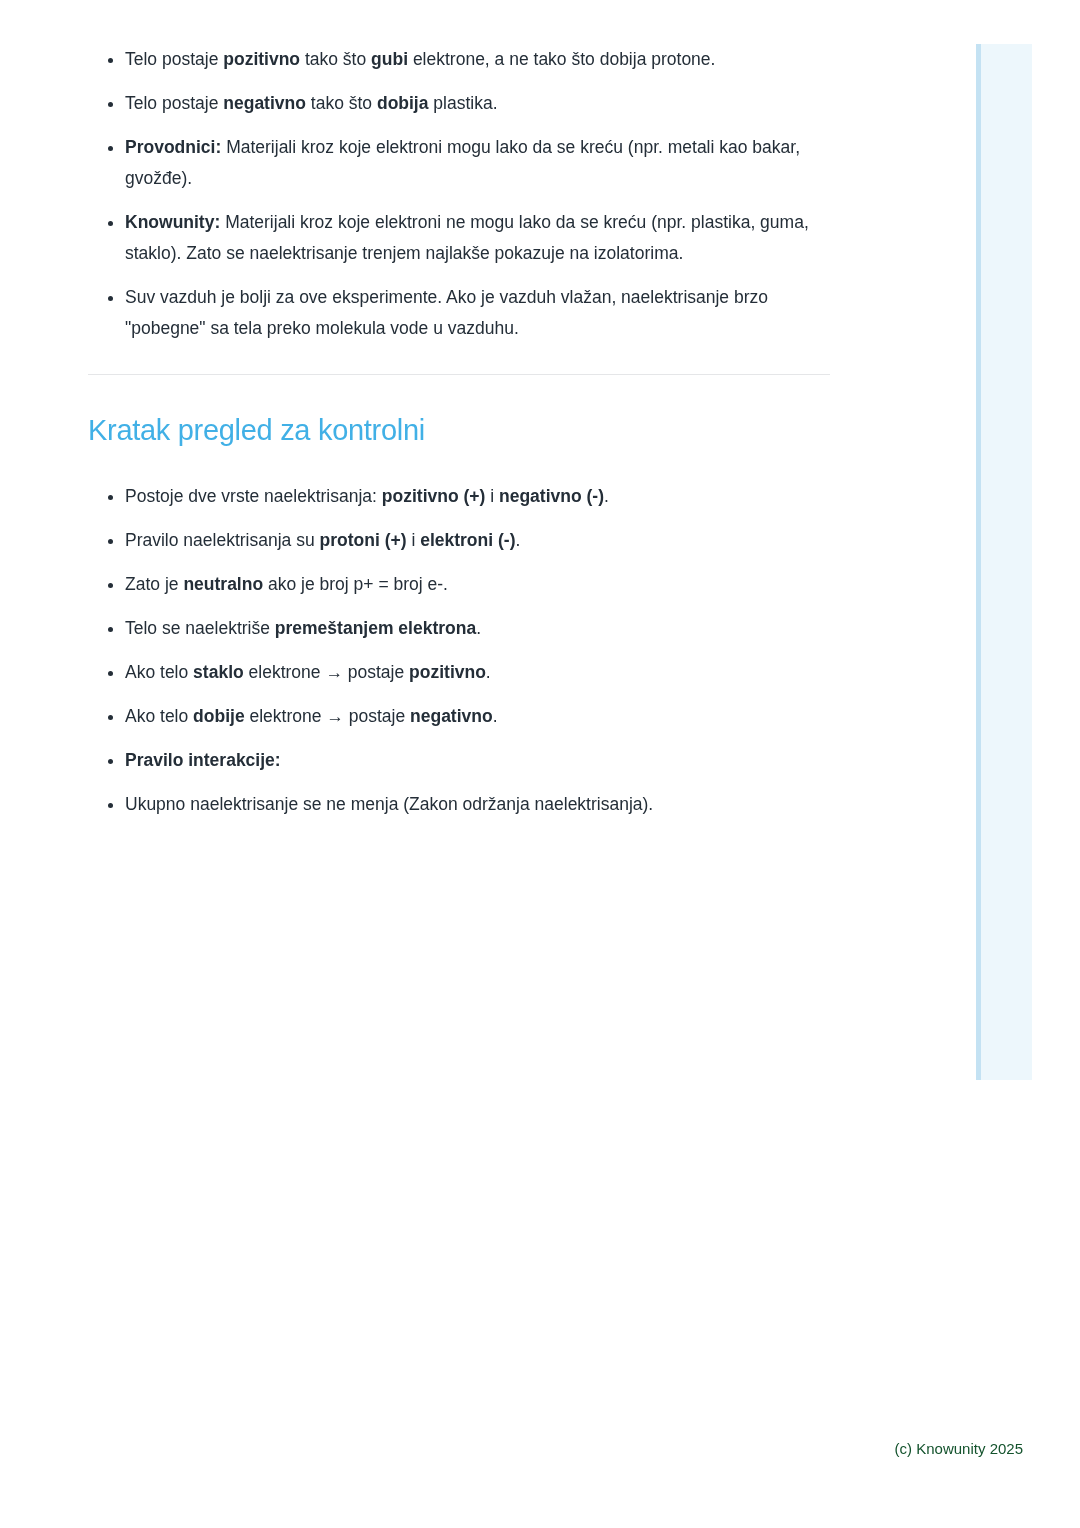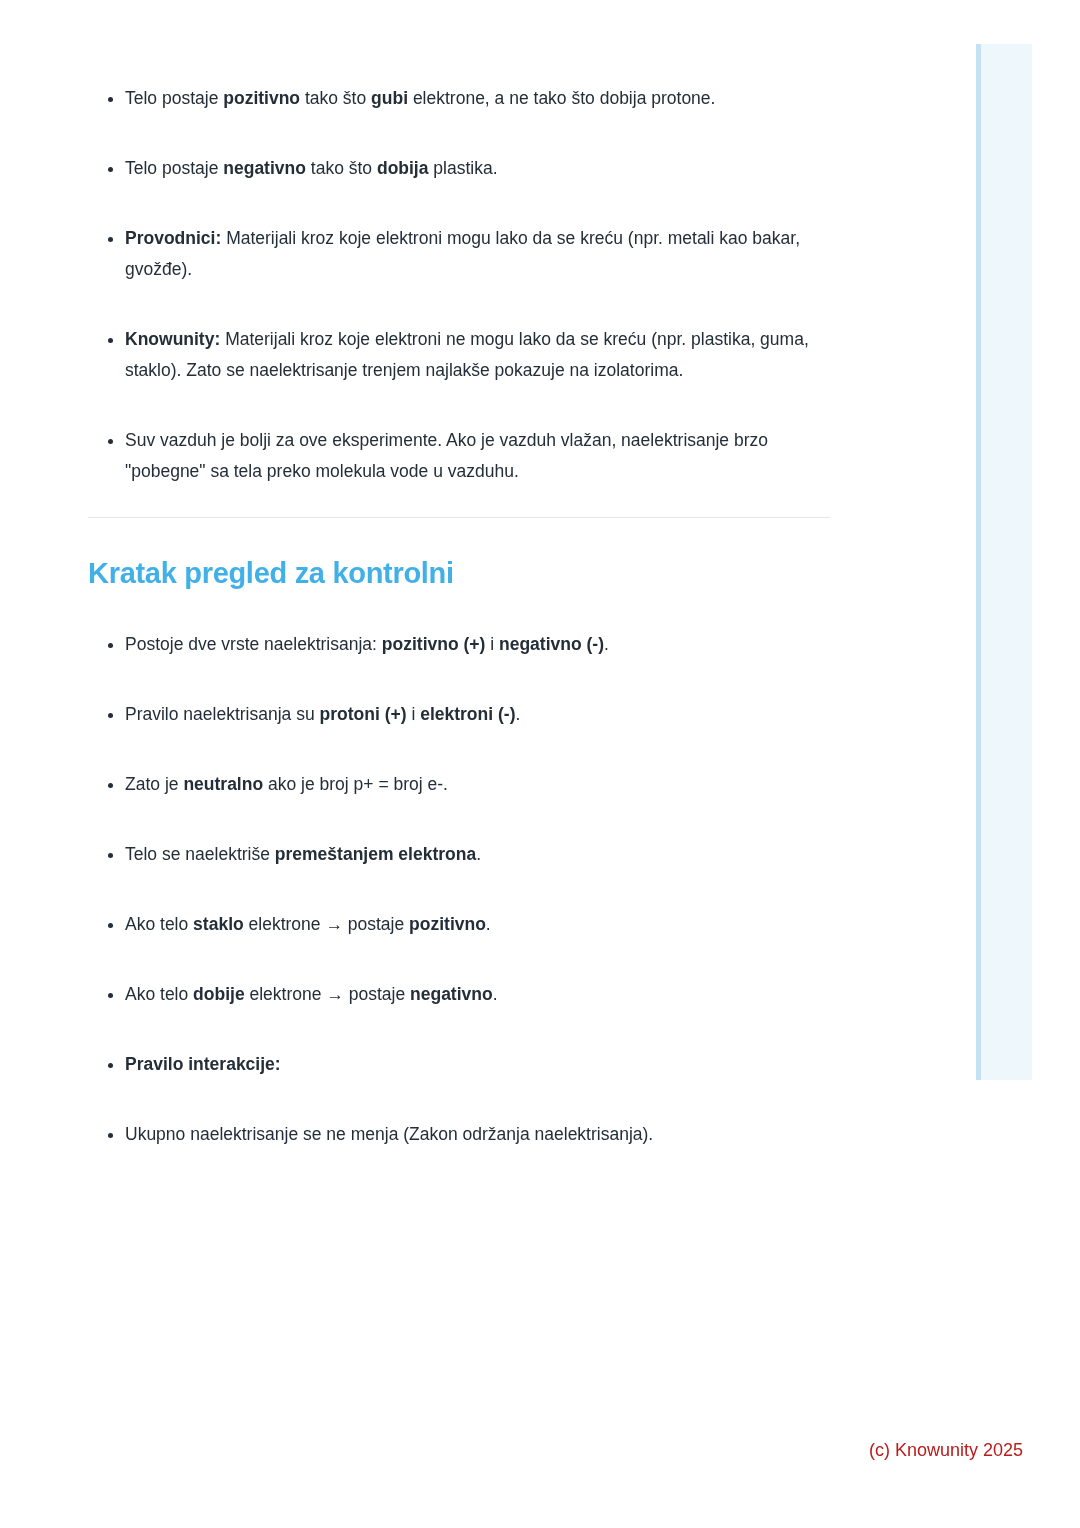"Telo postaje pozitivno tako što" ul.main>li { margin-top: 39px -> none }
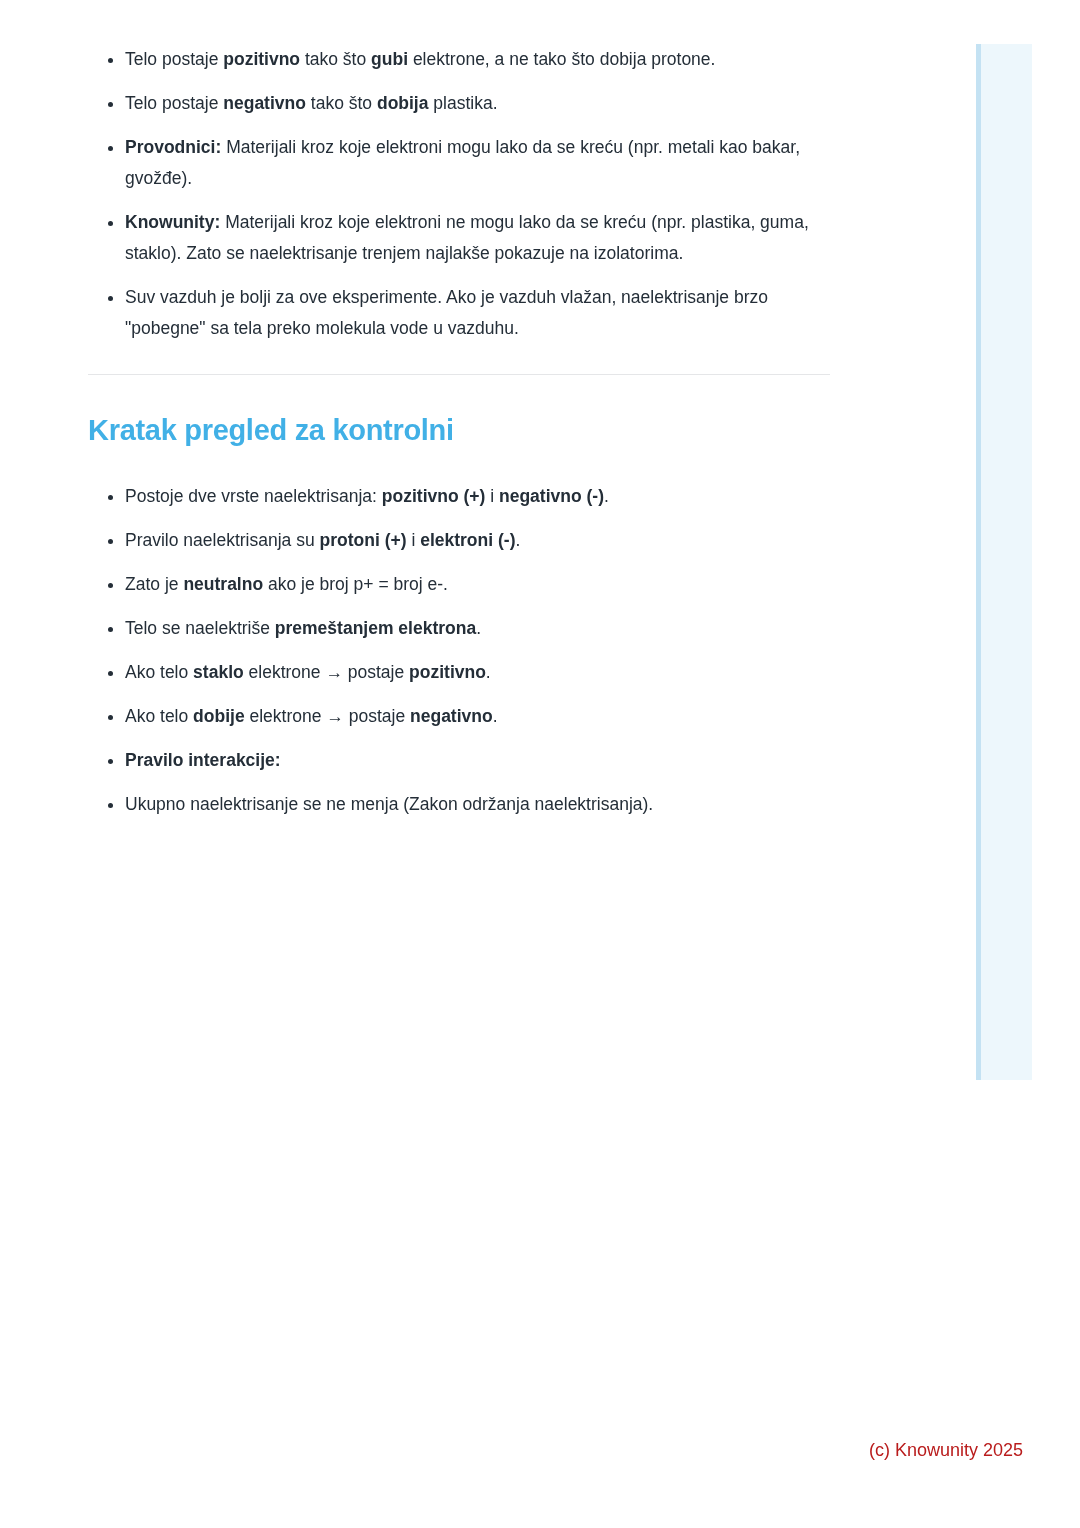"Kratak pregled za kontrolni" h2.heading { font-weight: bold -> normal }
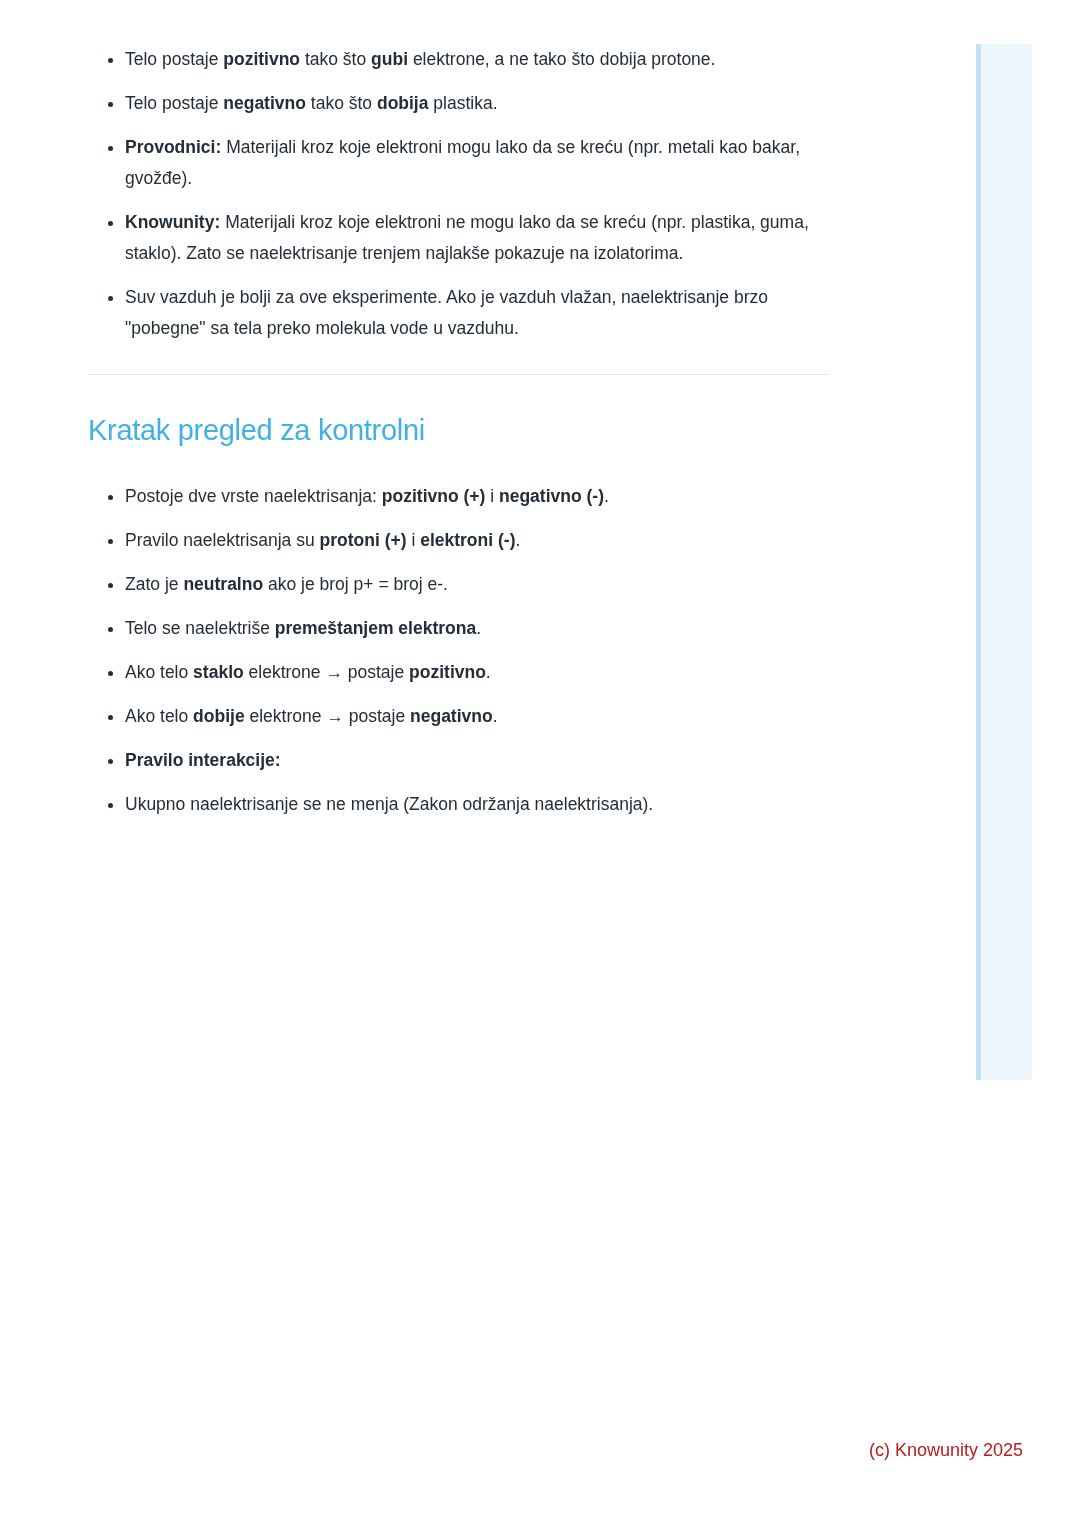"(c) Knowunity 2025" .footer { color: #b91c1c -> #14532d; font-size: 18px -> 15px }
